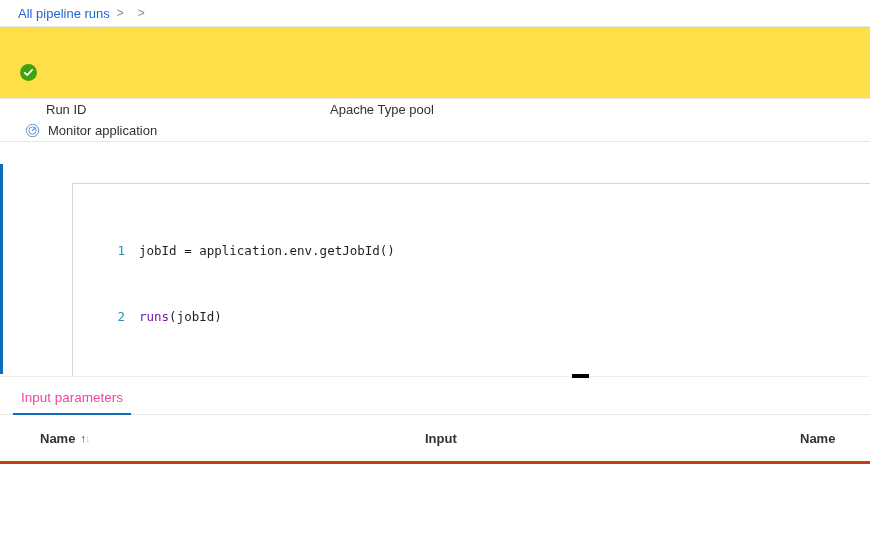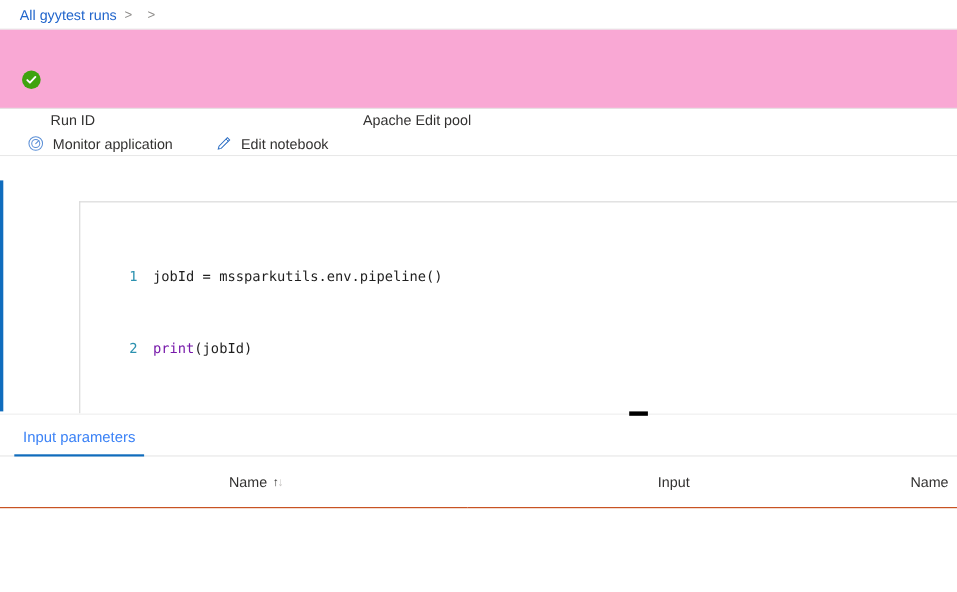"All gyytest runs" span.crumb-link { text: gyytest -> pipeline }
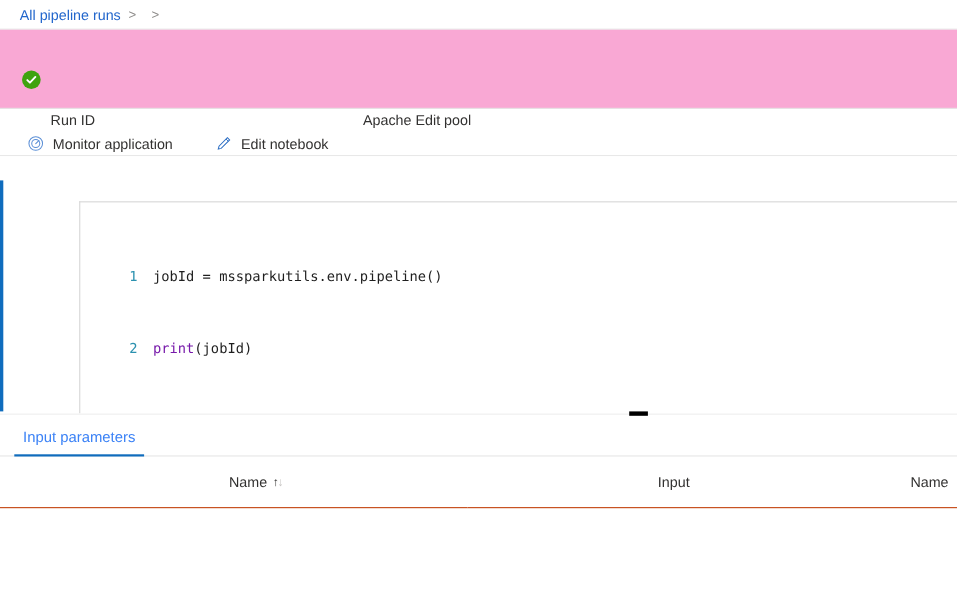"Run ID" .summary { background: #f9a8d4 -> #fde047 }
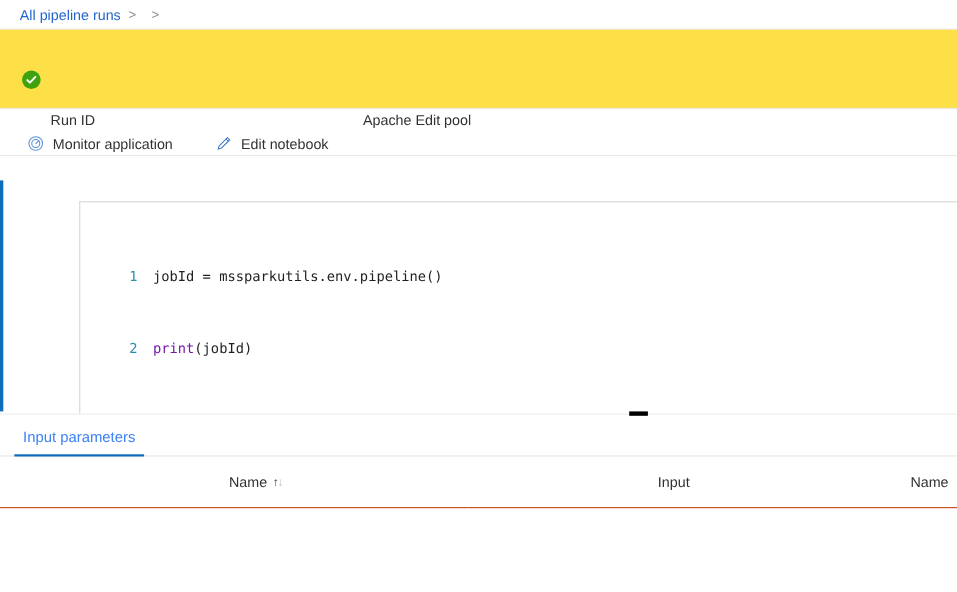"Apache Edit pool" span.col-label { text: Edit -> Type }
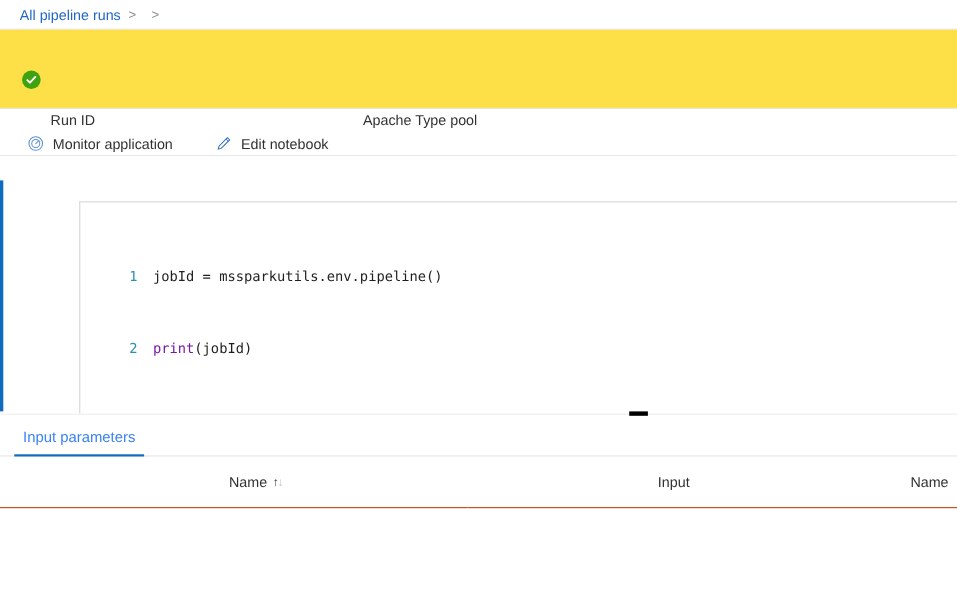"Edit notebook" button.tool-btn { html: <button> <span> <svg> <path></path> <path></path> </svg> </span> <span>Edit notebook</span> </button> -> none }
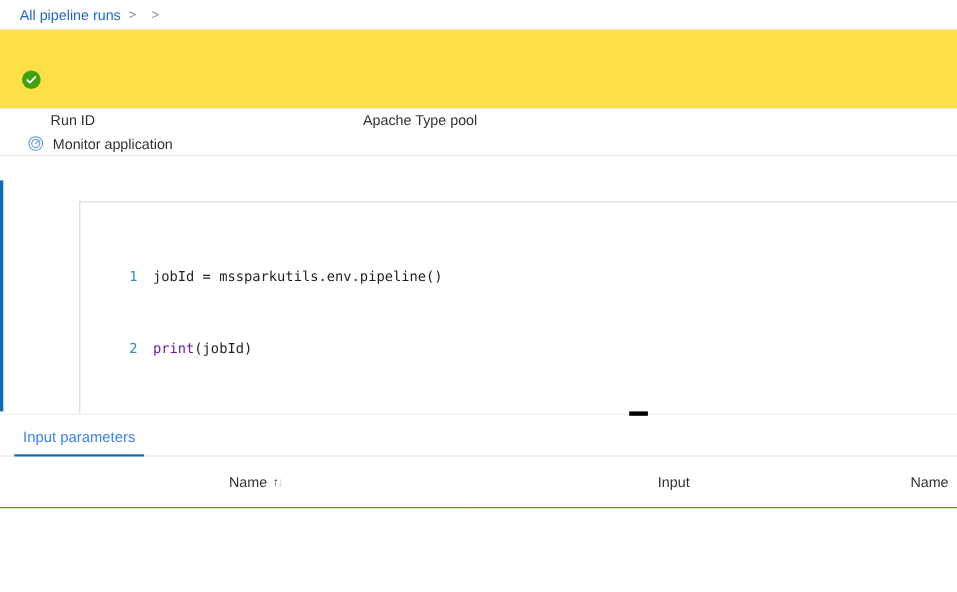"jobId = mssparkutils.env.pipeline()" span.tok-fn { text: mssparkutils.env.pipeline -> application.env.getJobId }
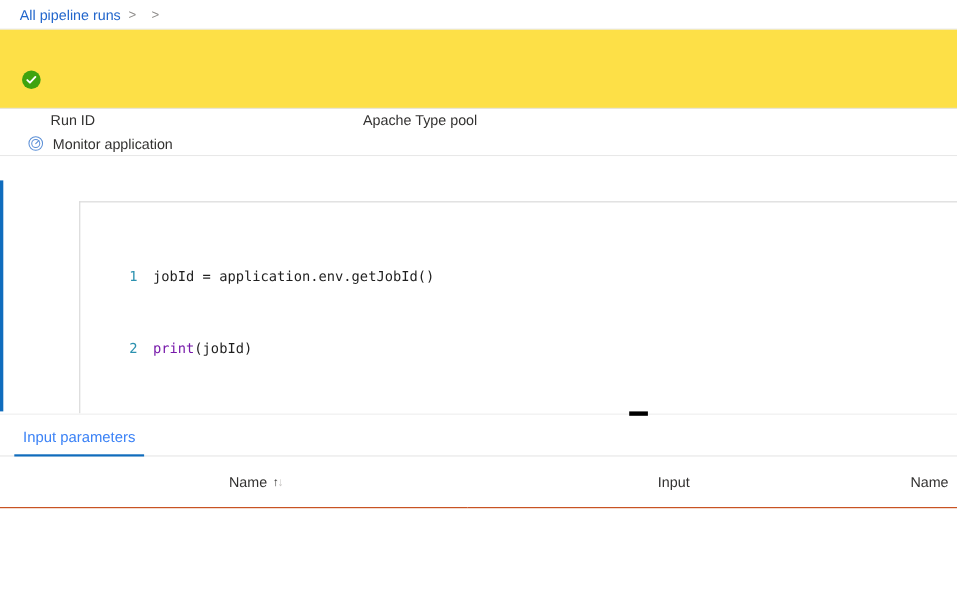"print" span.tok-kw { text: print -> runs }
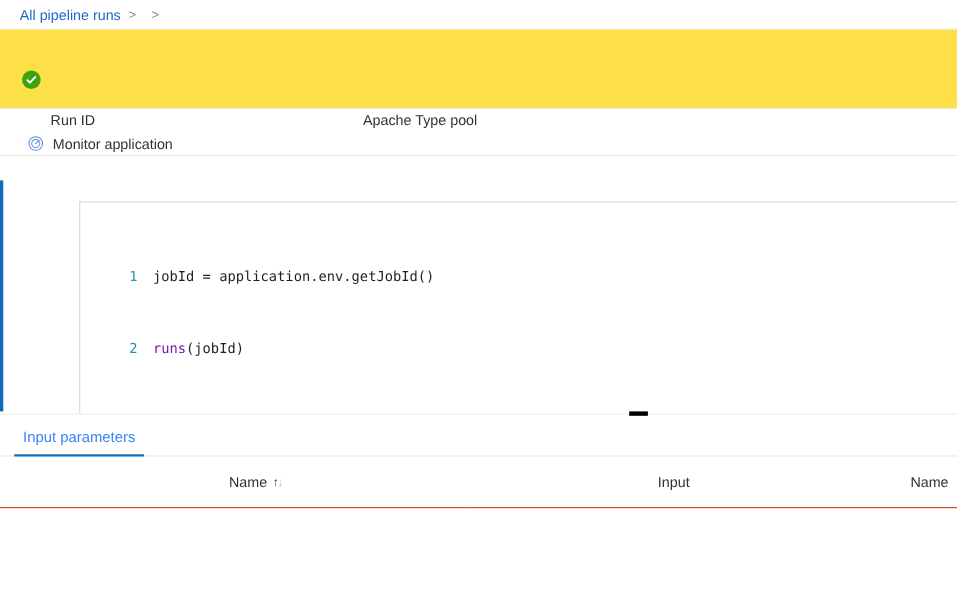"Input parameters" .tab { color: #3b82f6 -> #ec4899 }
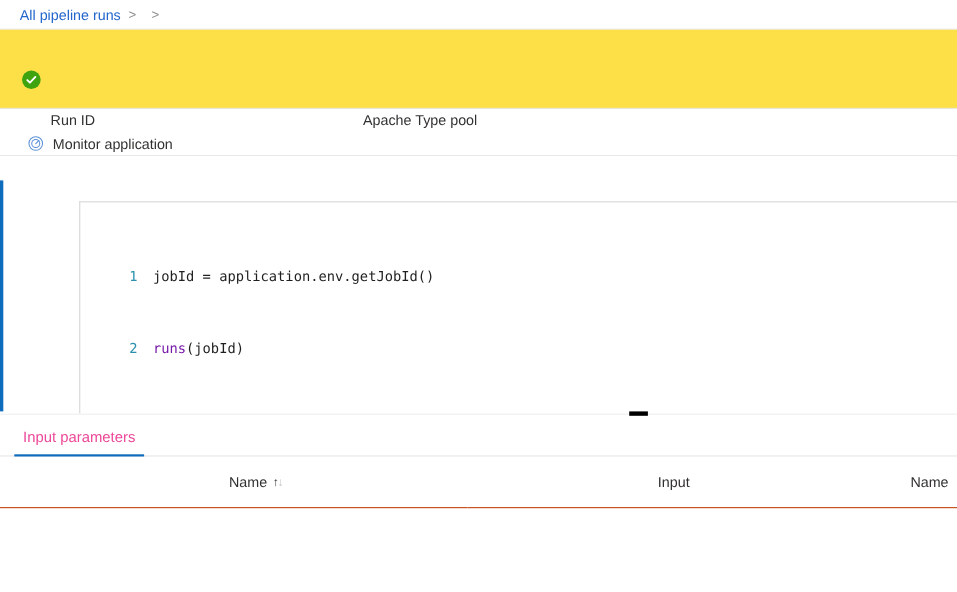"Name ↑↓" .param-table th { border-bottom: 1px solid #c2410c -> 3px solid #c2410c; font-weight: normal -> bold; text-align: center -> left }
